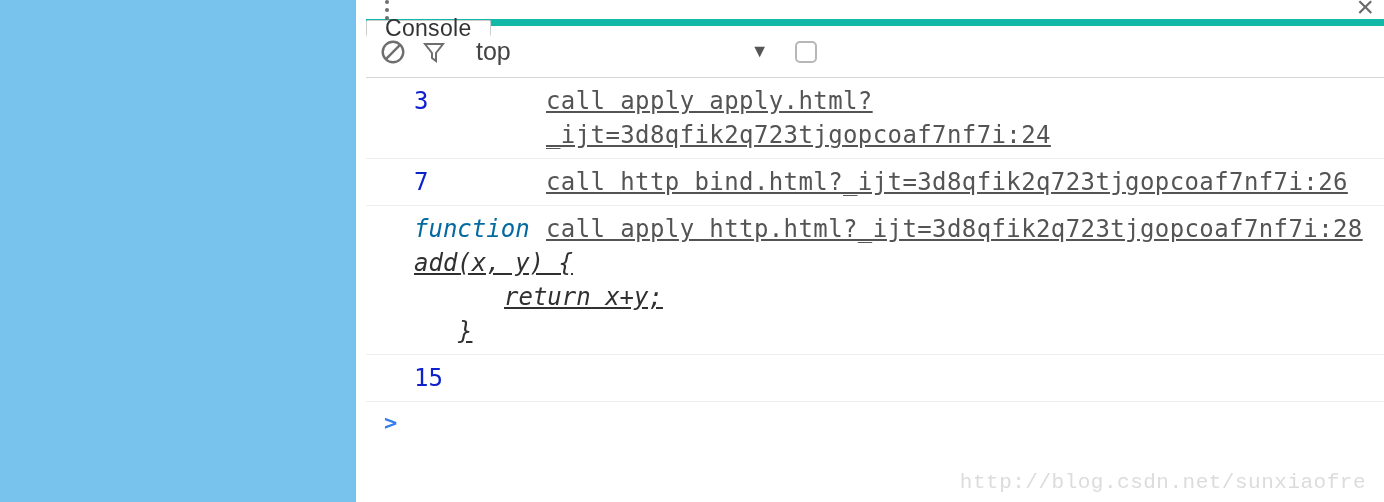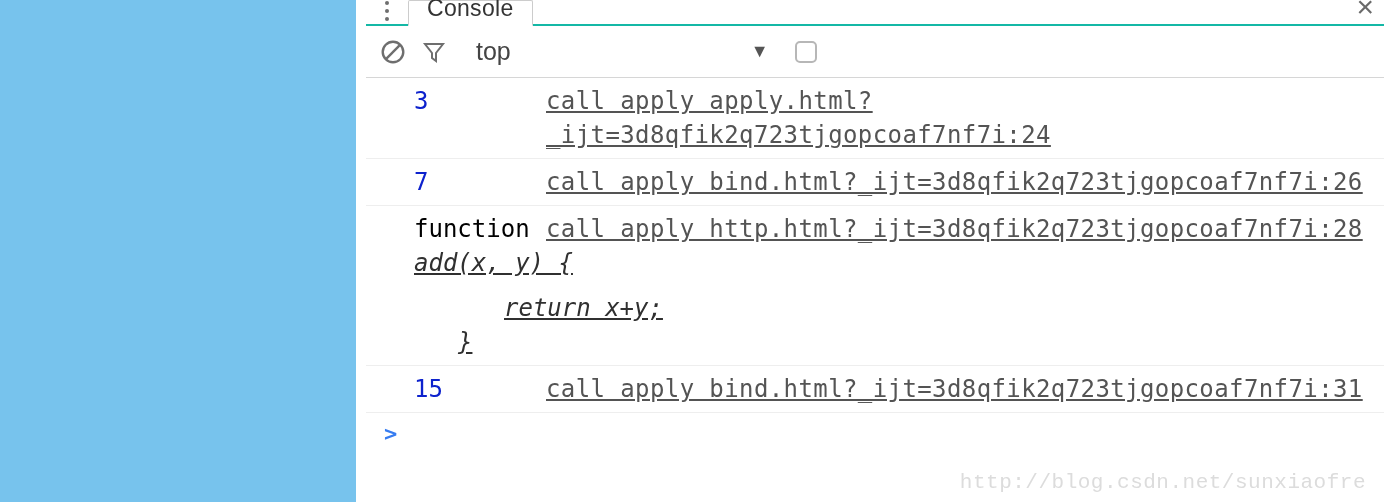"Console" .tabbar { border-bottom: 2px solid #14b8a6 -> 7px solid #14b8a6; flex-direction: none -> column }
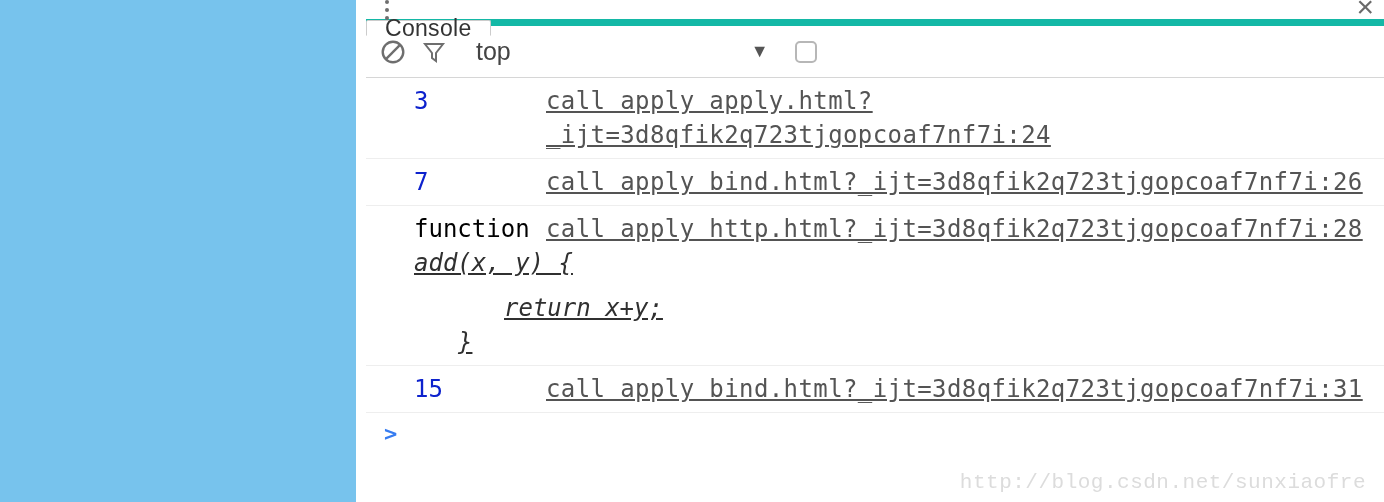"call apply bind.html?_ijt=3d8qfik2q723tjgopcoaf7nf7i:26" a { text: apply -> http }
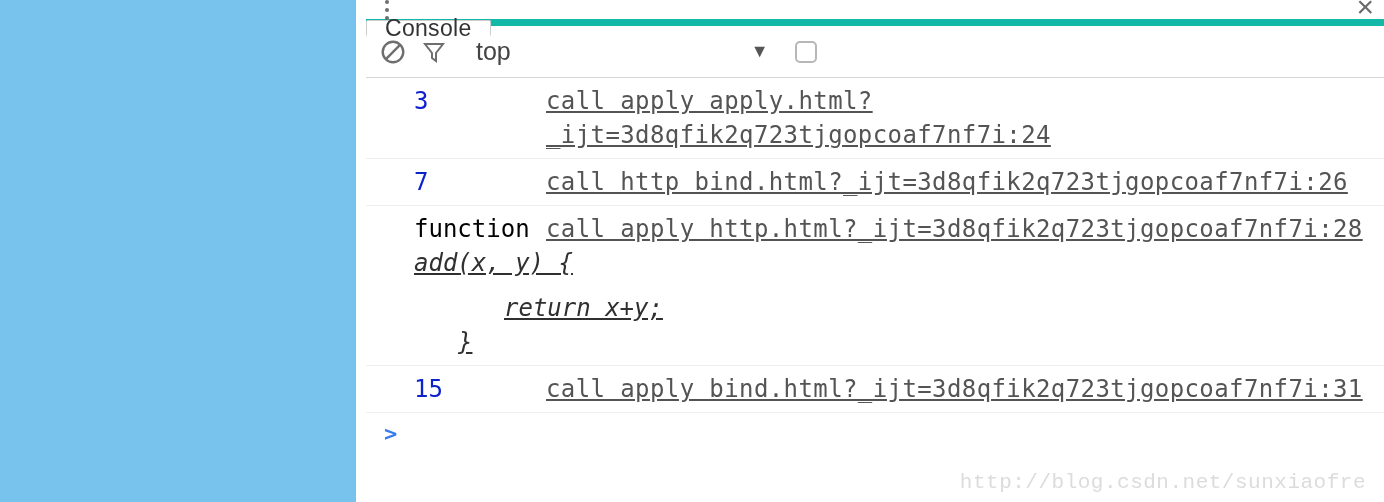"function" .kw { color: #000000 -> #0369a1; font-style: none -> italic }
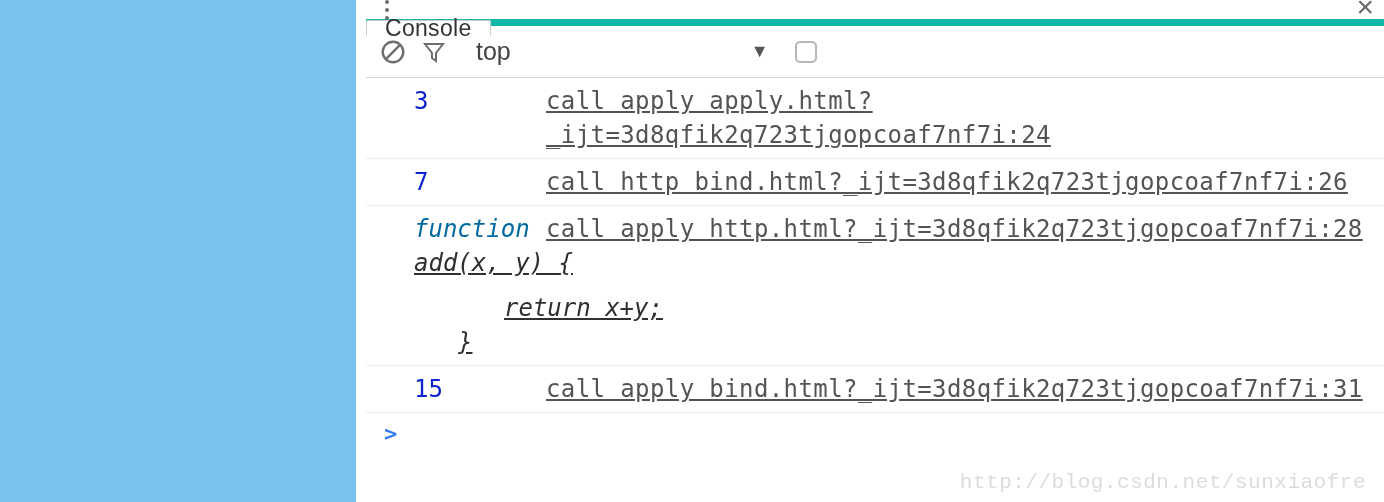"return x+y;" .code-cont .l2 { margin-top: 11px -> none }
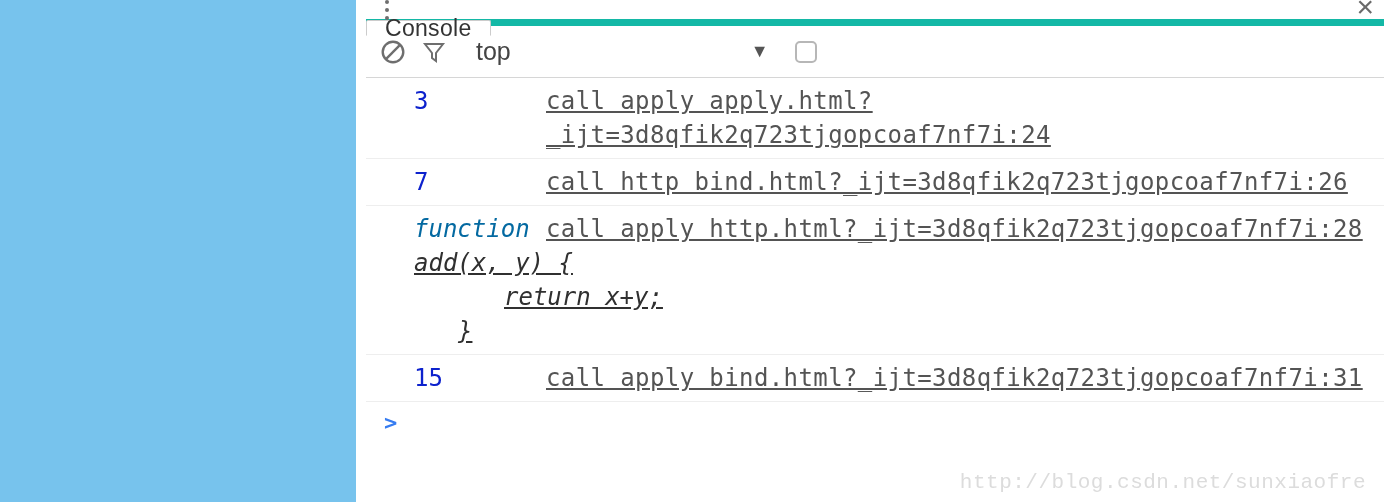"call apply bind.html?_ijt=3d8qfik2q723tjgopcoaf7nf7i:31" span.src { html: <span> <a>call apply bind.html?_ijt=3d8qfik2q723tjgopcoaf7nf7i:31</a> </span> -> none }
